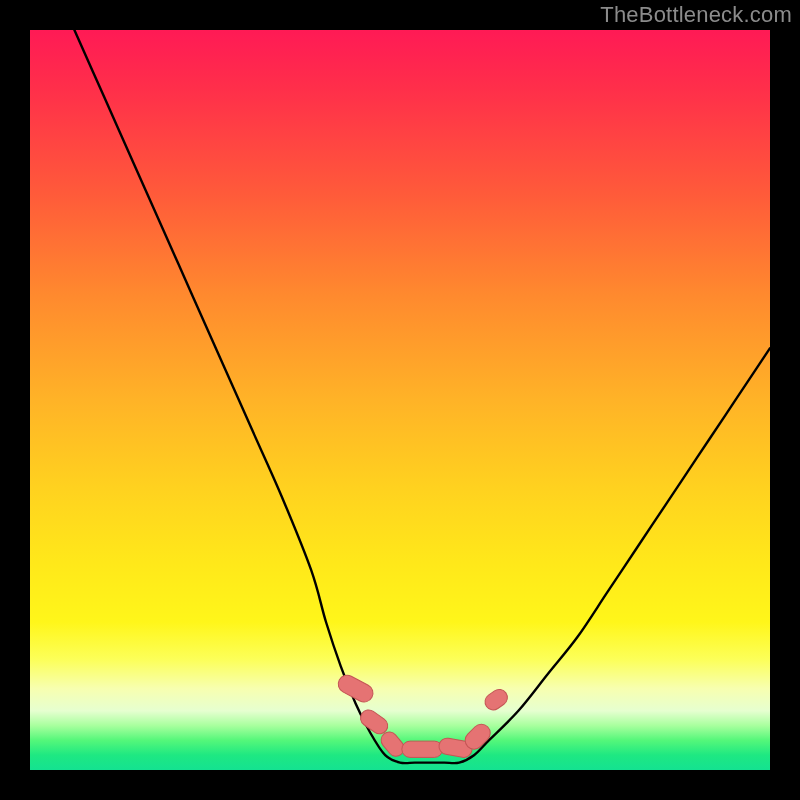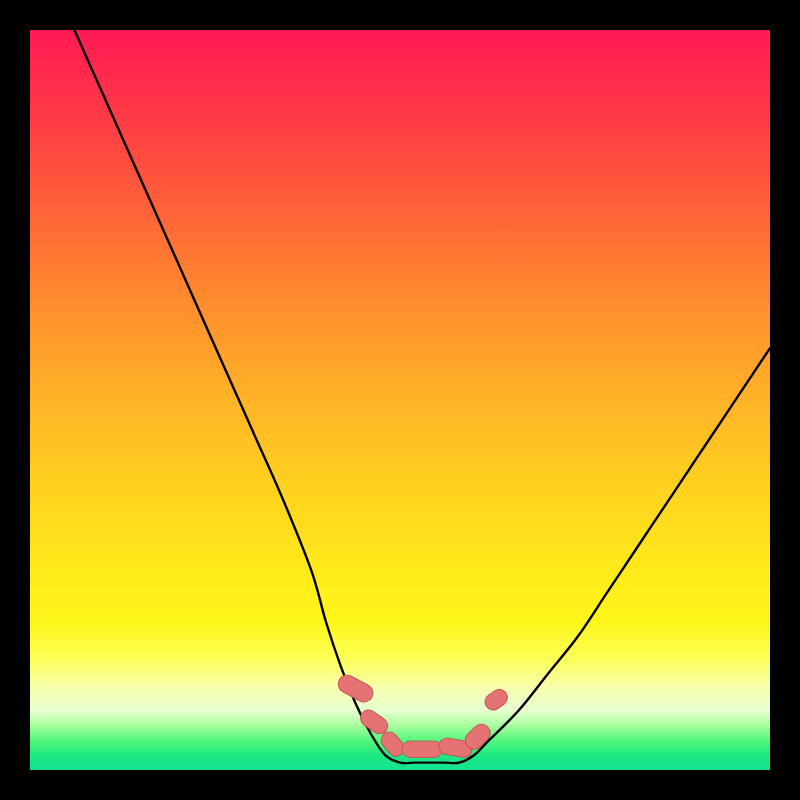"TheBottleneck.com" div.watermark { html: none -> <div>TheBottleneck.com</div> }
